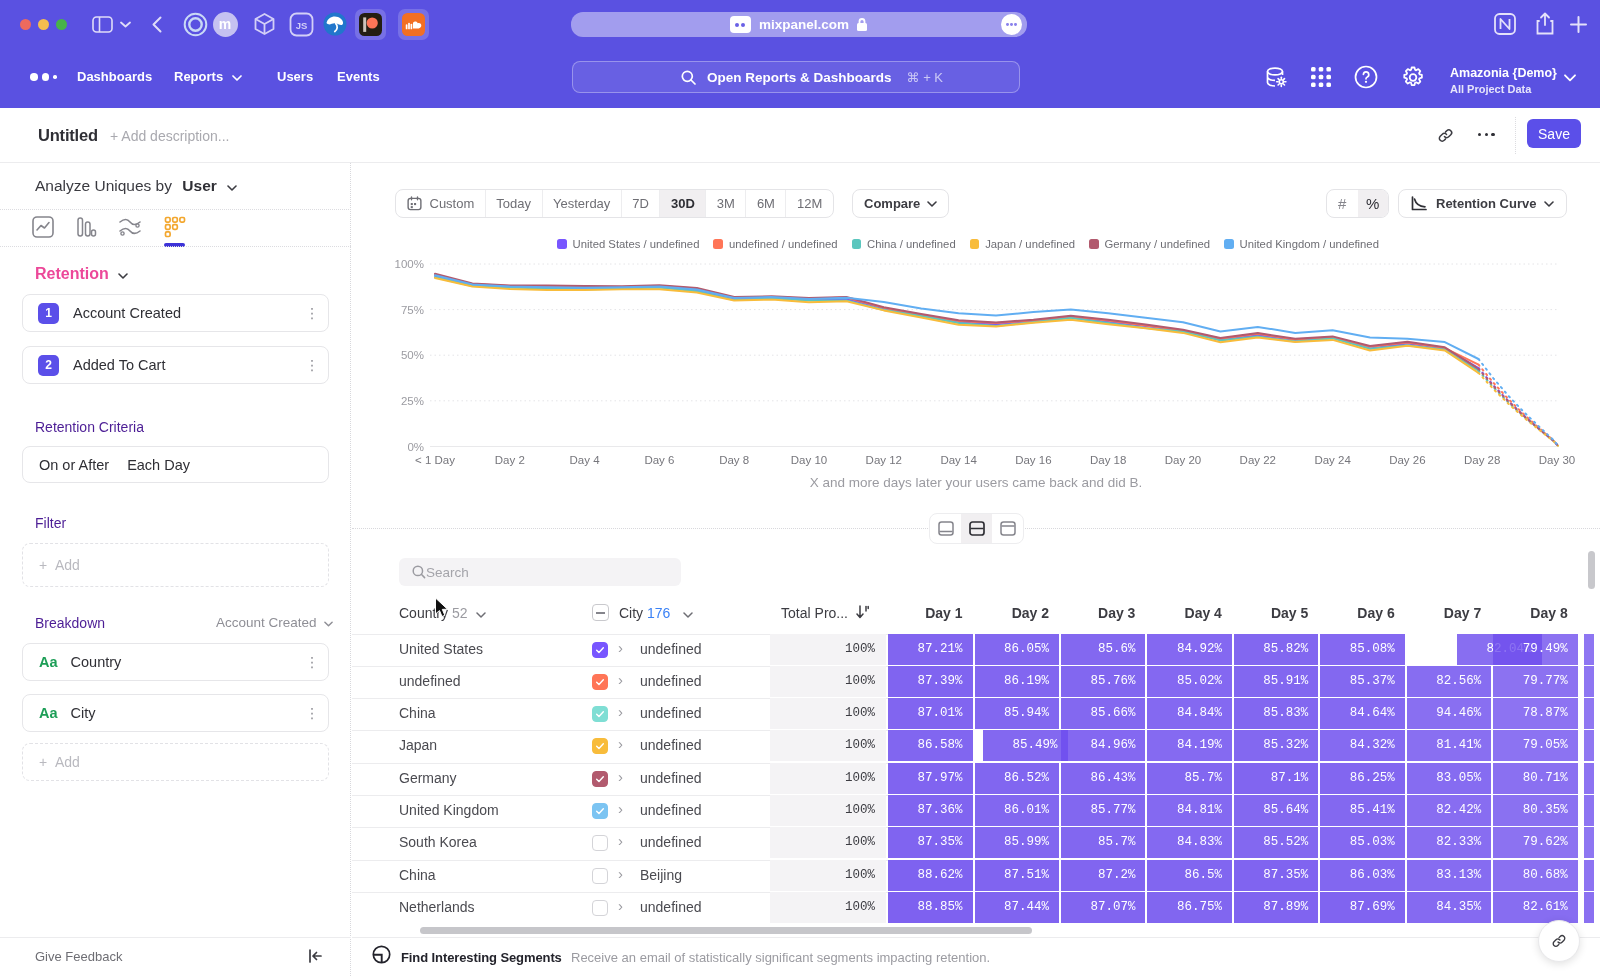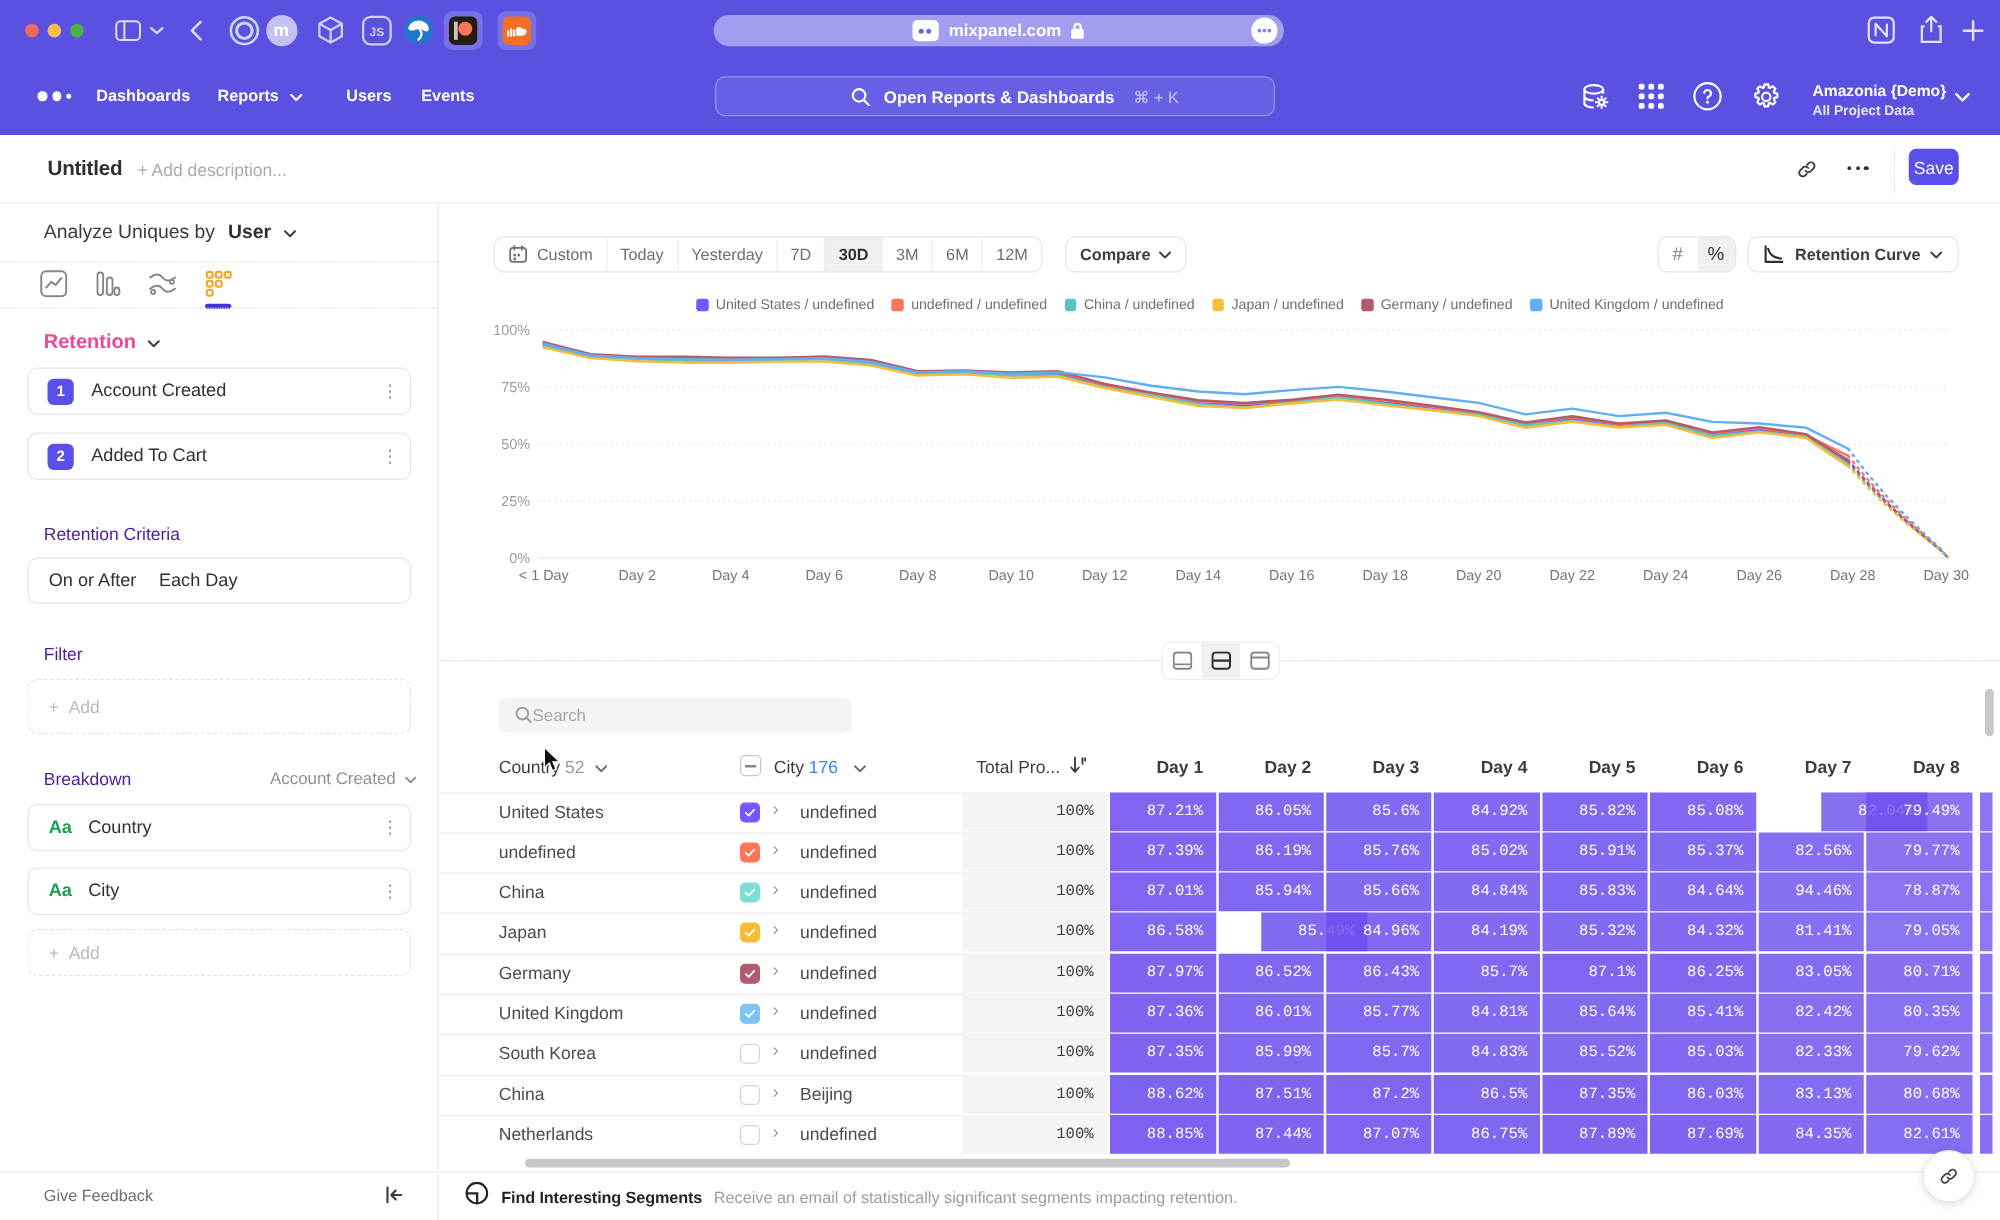"Save" div { width: 40px -> 54px }
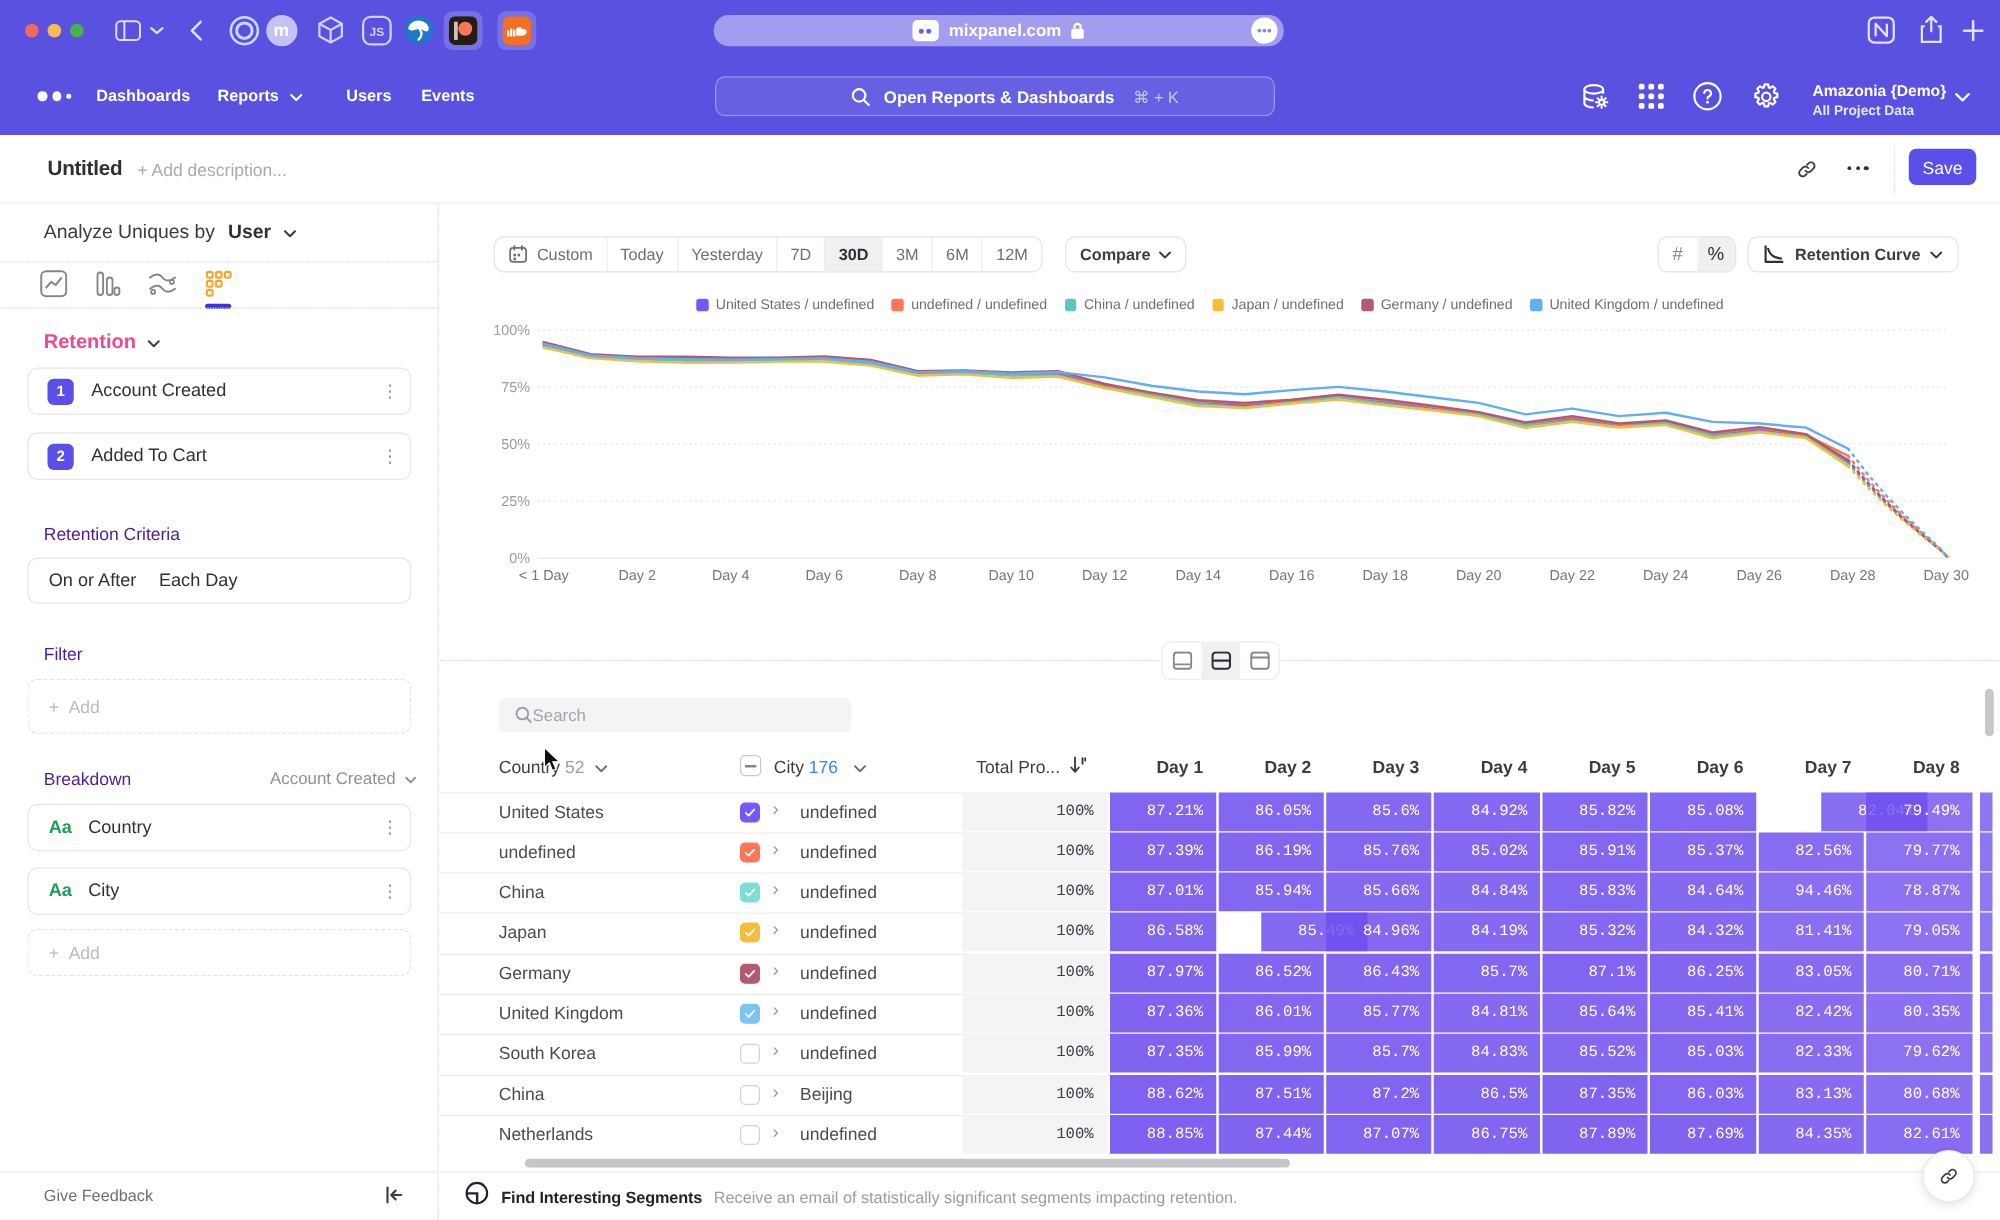"X and more days later" div { html: none -> <div>X and more days later your users came back and did B.</div> }
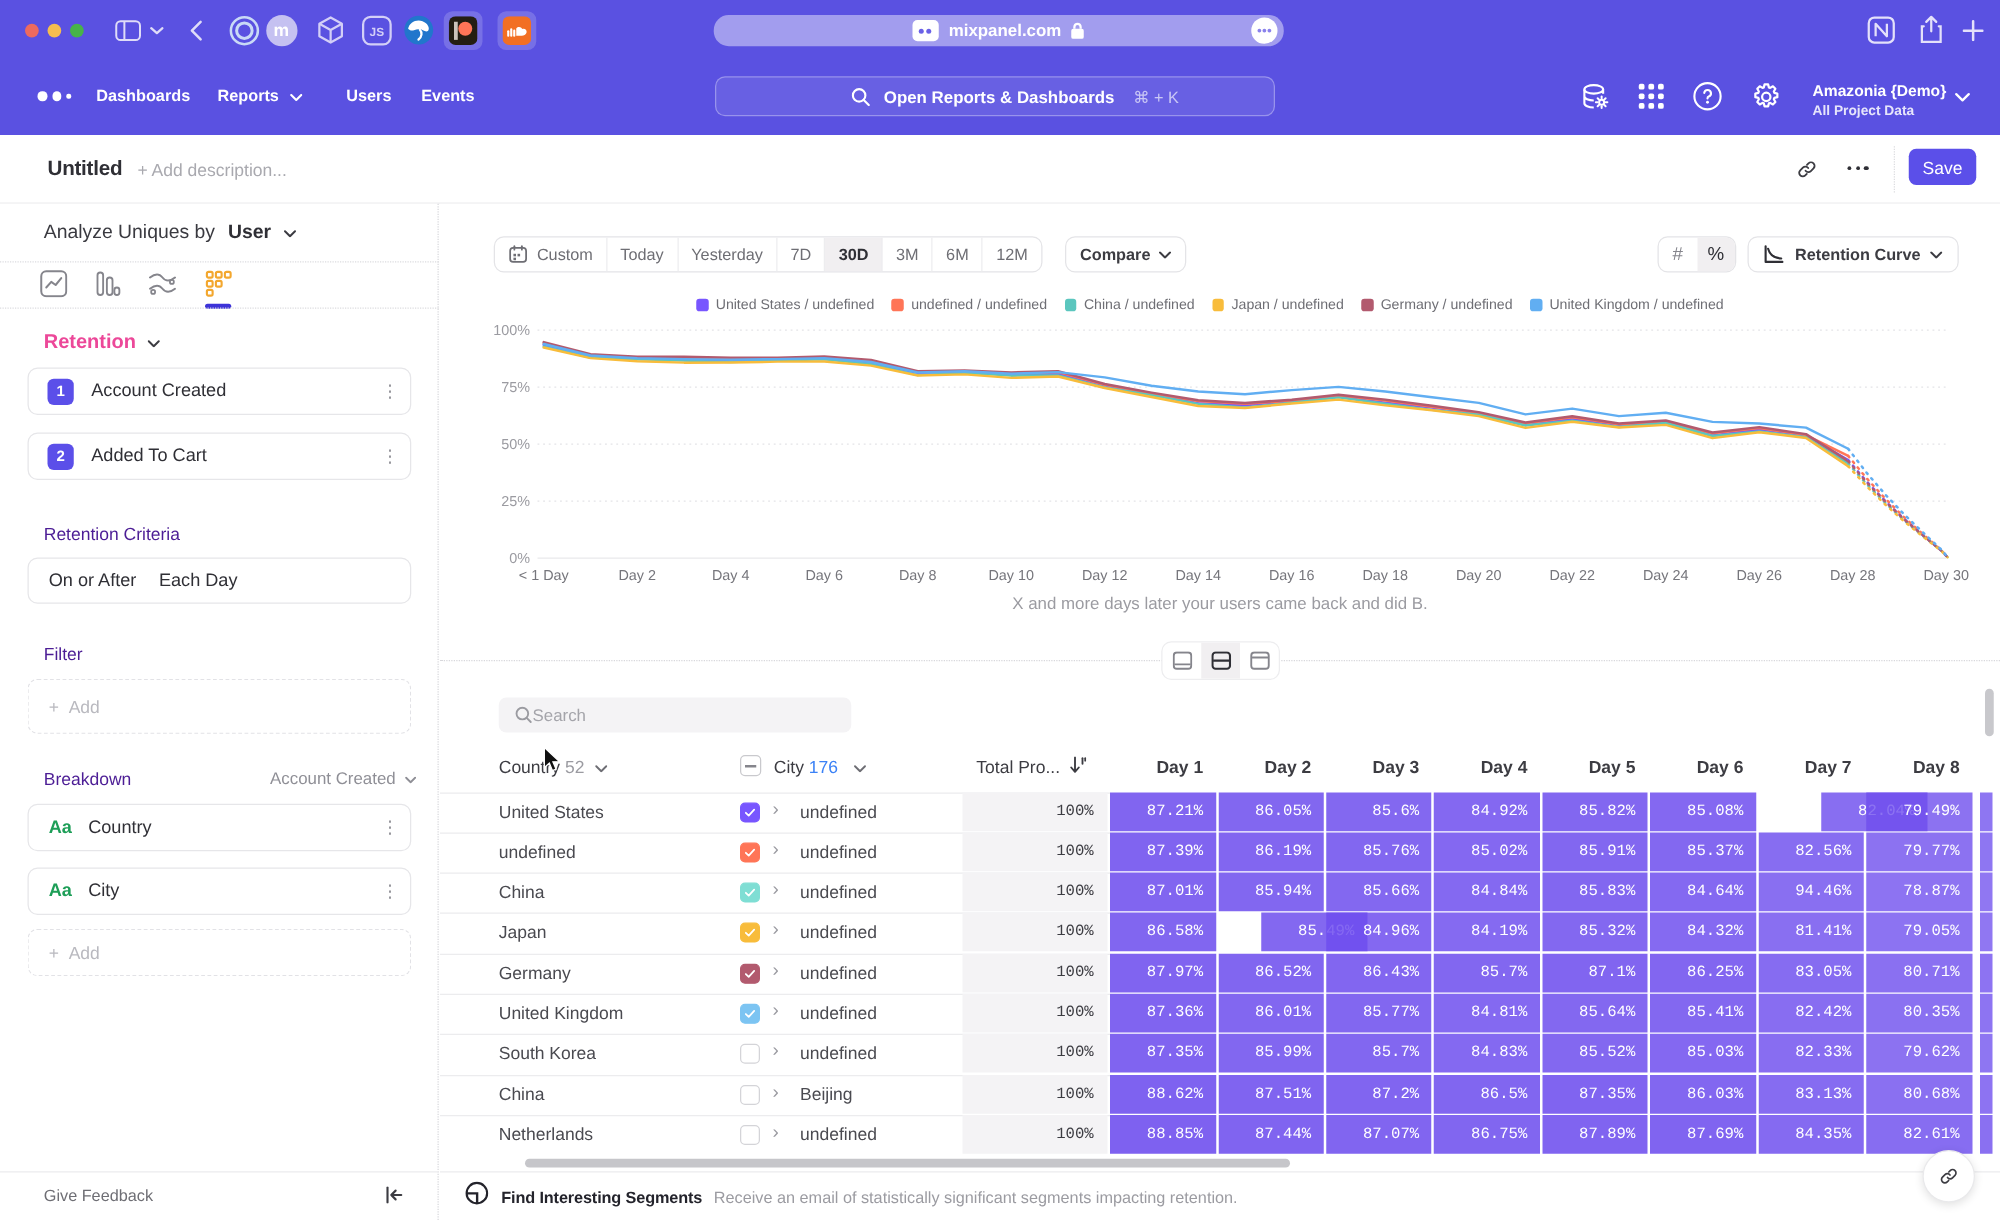"85.49%" div.pcell { left: 657px -> 631px }
